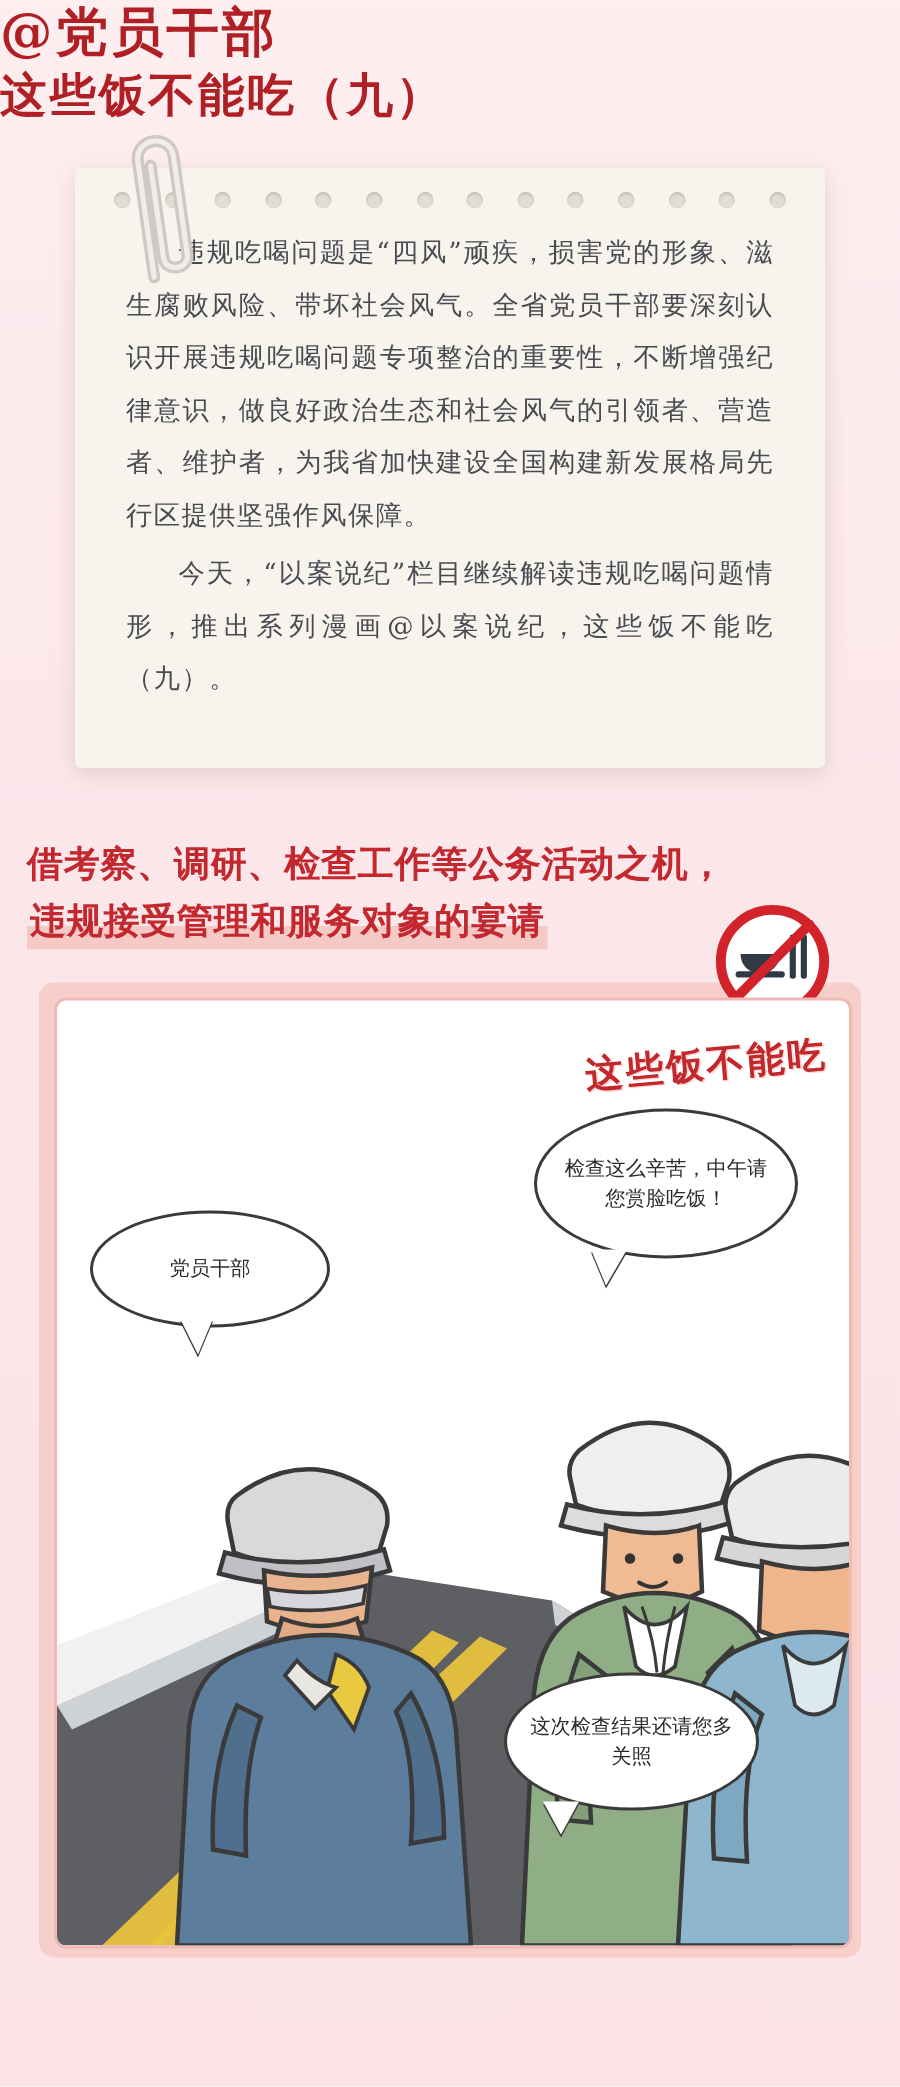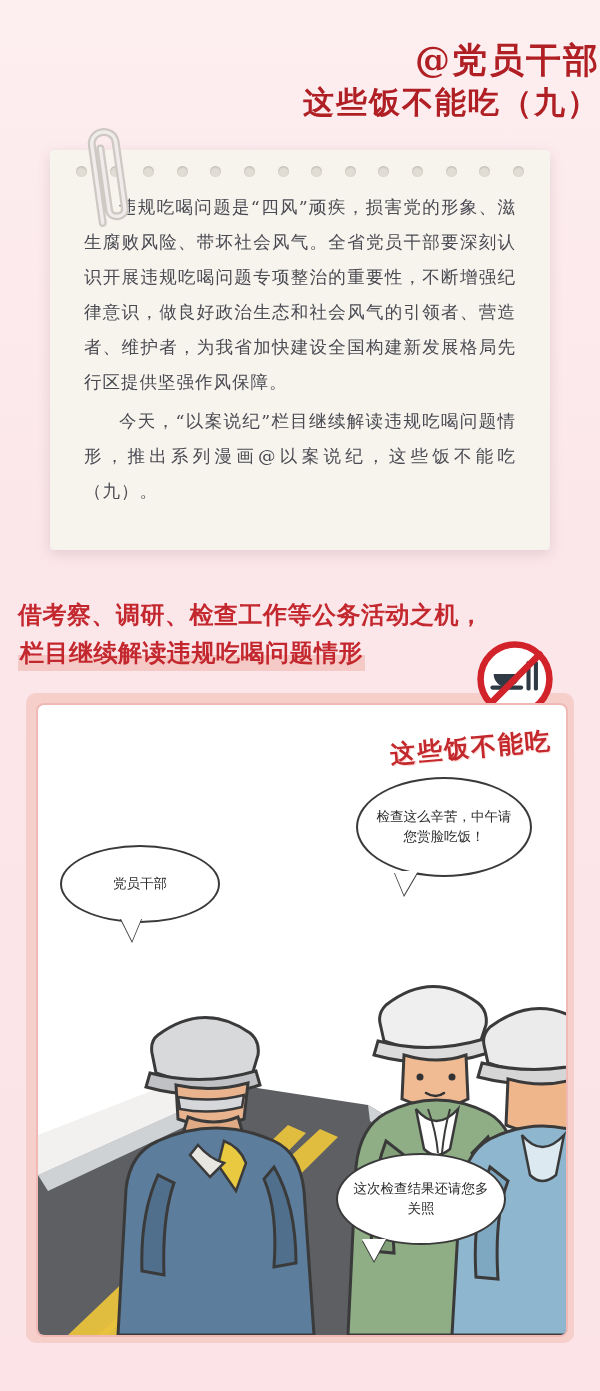"@党员干部" .title-block { padding-top: 38px -> none; text-align: right -> left }
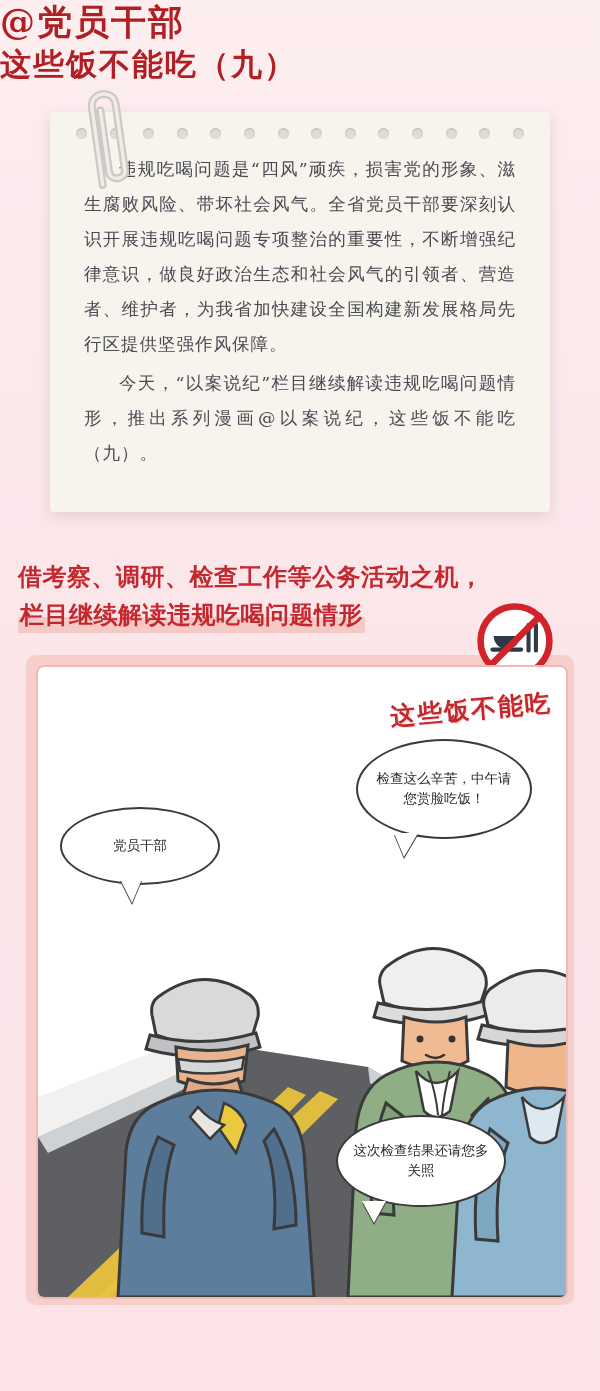"栏目继续解读违规吃喝问题情形" span.headline-line { text: 栏目继续解读违规吃喝问题情形 -> 违规接受管理和服务对象的宴请 }
